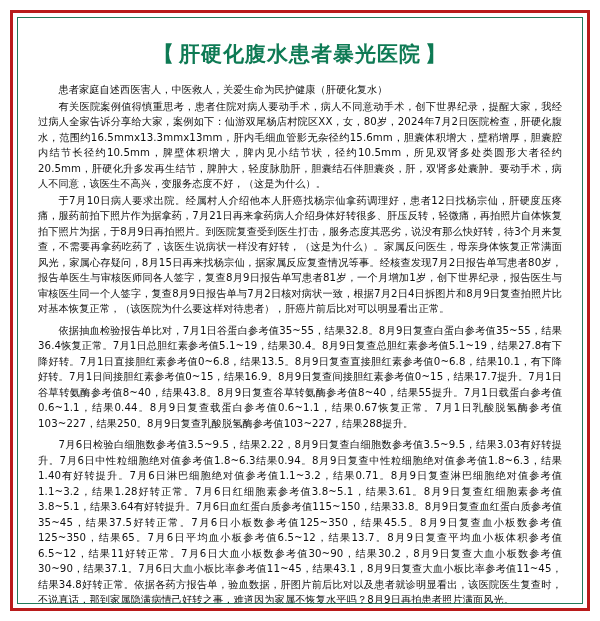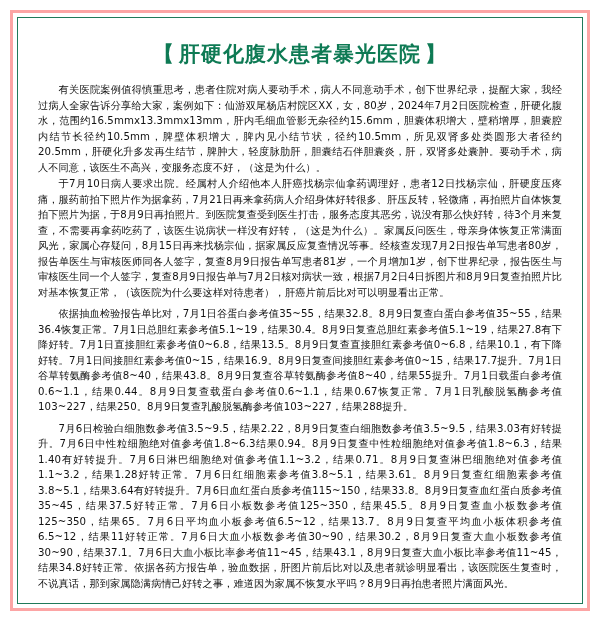"【 肝硬化腹水患者暴光医院 】" .frame-outer { border: 3px solid #fca5a5 -> 3px solid #b91c1c }
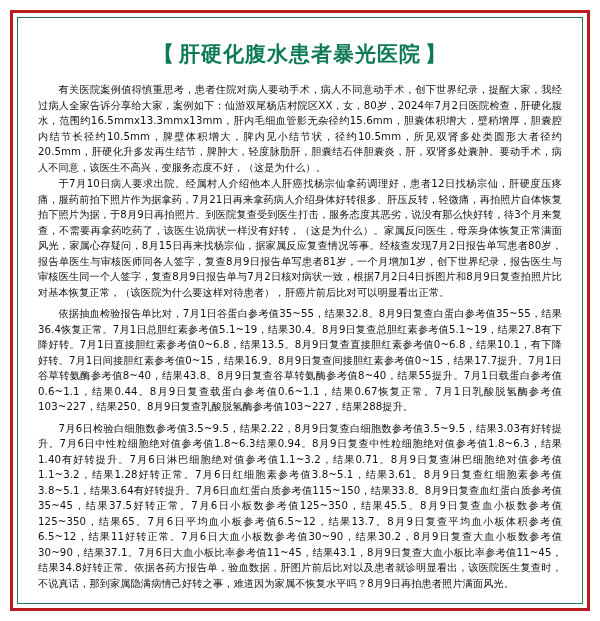"患者家庭自述西医害人，中医救人，关爱生命为民护健康（肝硬化复水）" p.para { html: none -> <p>患者家庭自述西医害人，中医救人，关爱生命为民护健康（肝硬化复水）</p> }
